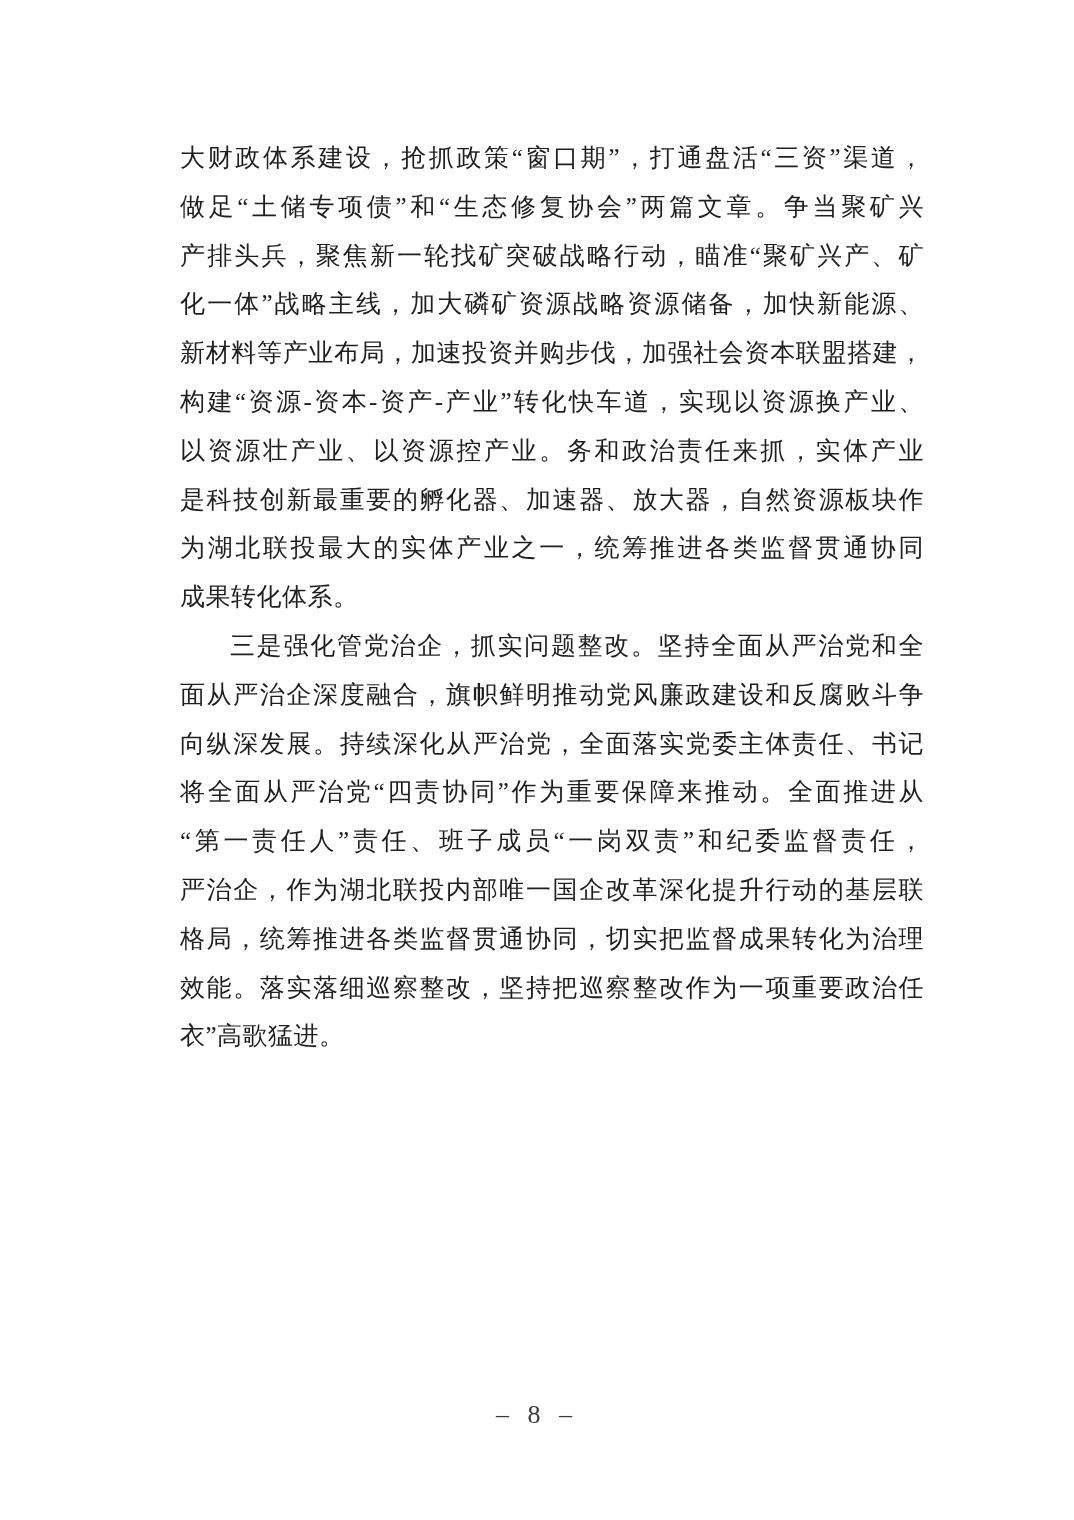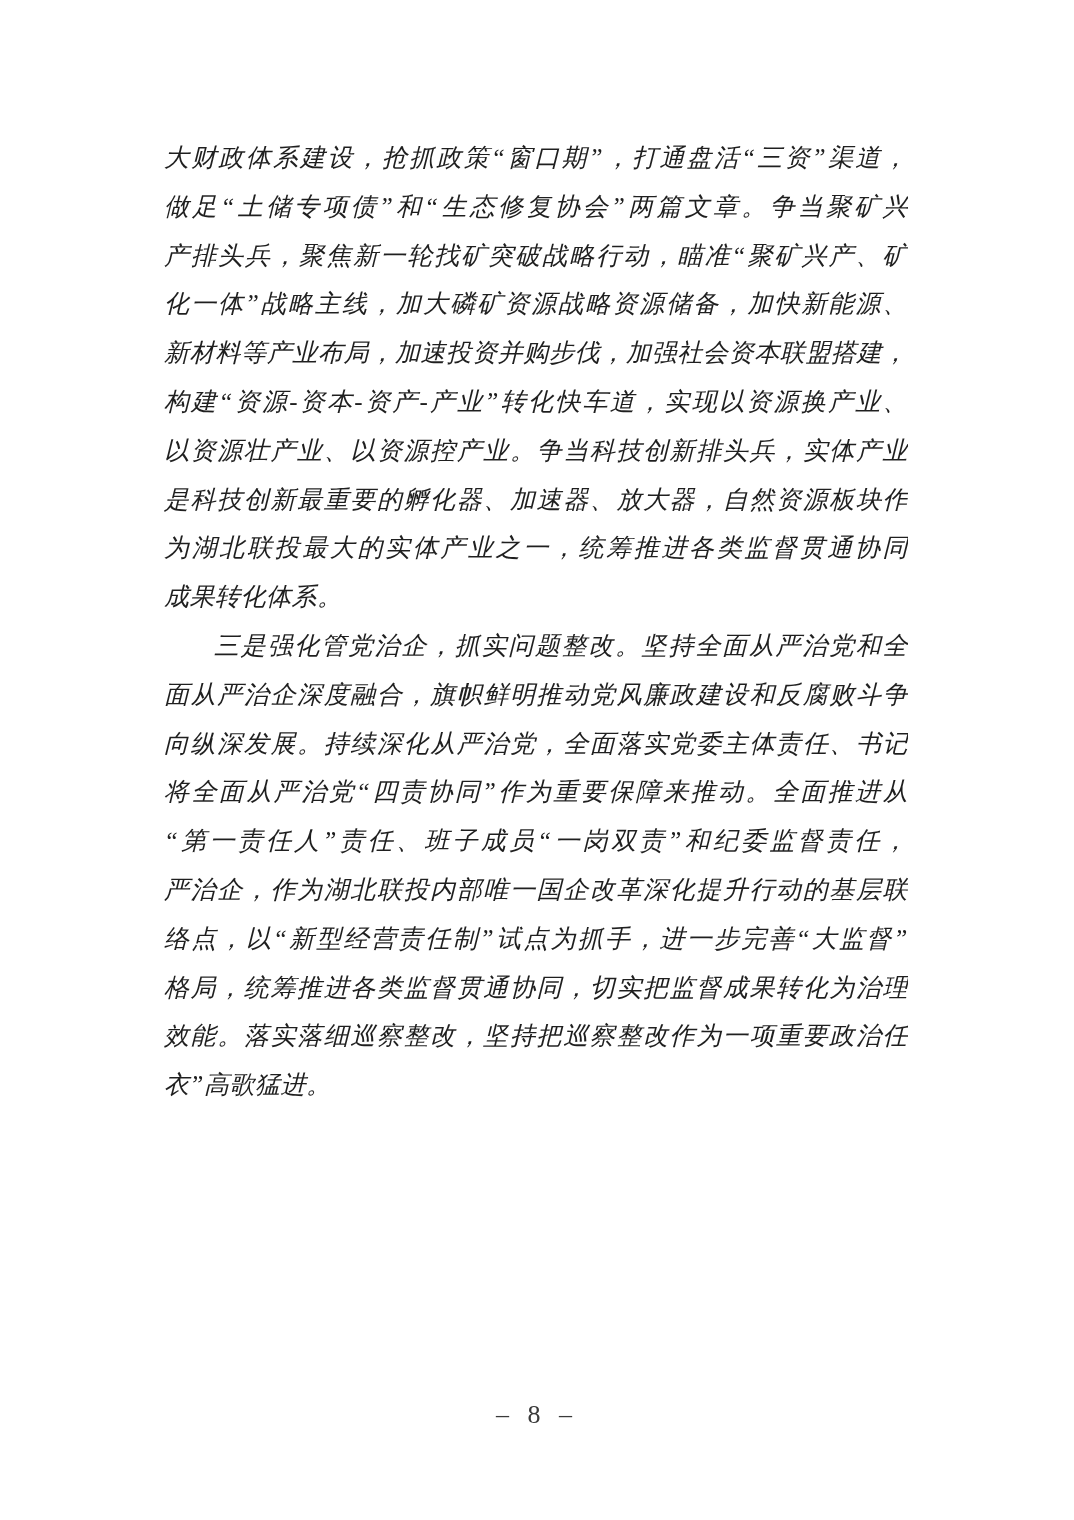"大财政体系建设，抢抓政策“窗口期”，打通盘活“三资”渠道，" .text-block { font-style: italic -> none; left: 164px -> 180px }
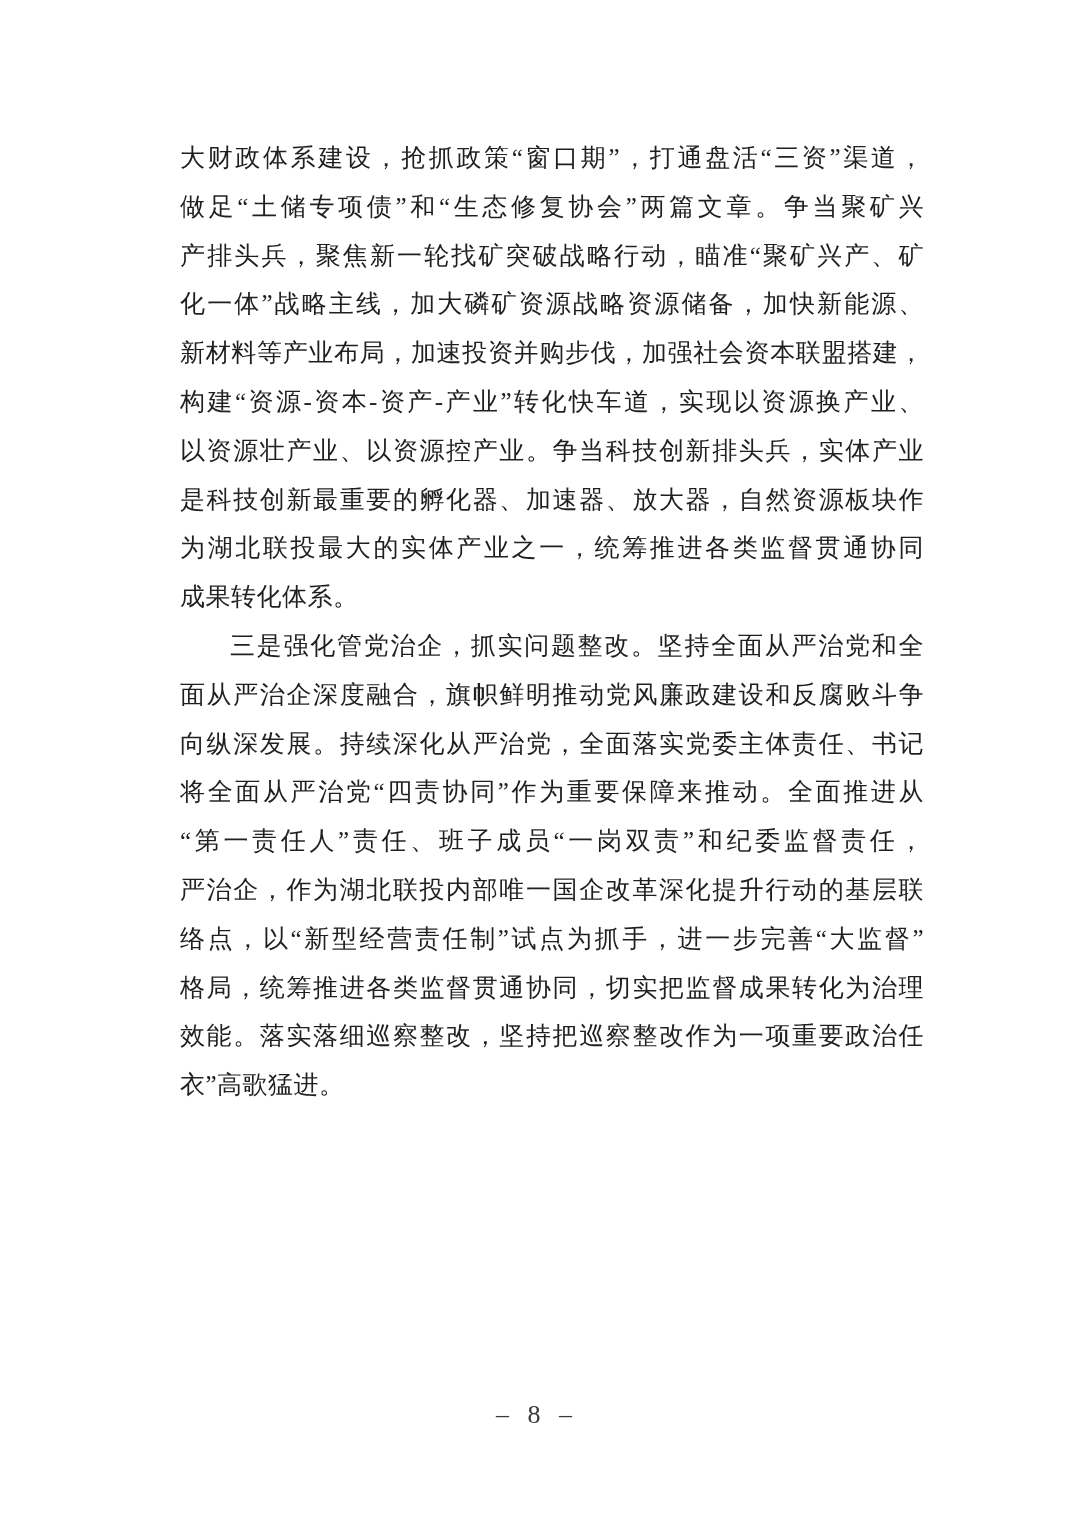"以资源壮产业、以资源控产业。争当科技创新排头兵，实体产业" div.text-line { text: 争当科技创新排头兵 -> 务和政治责任来抓 }
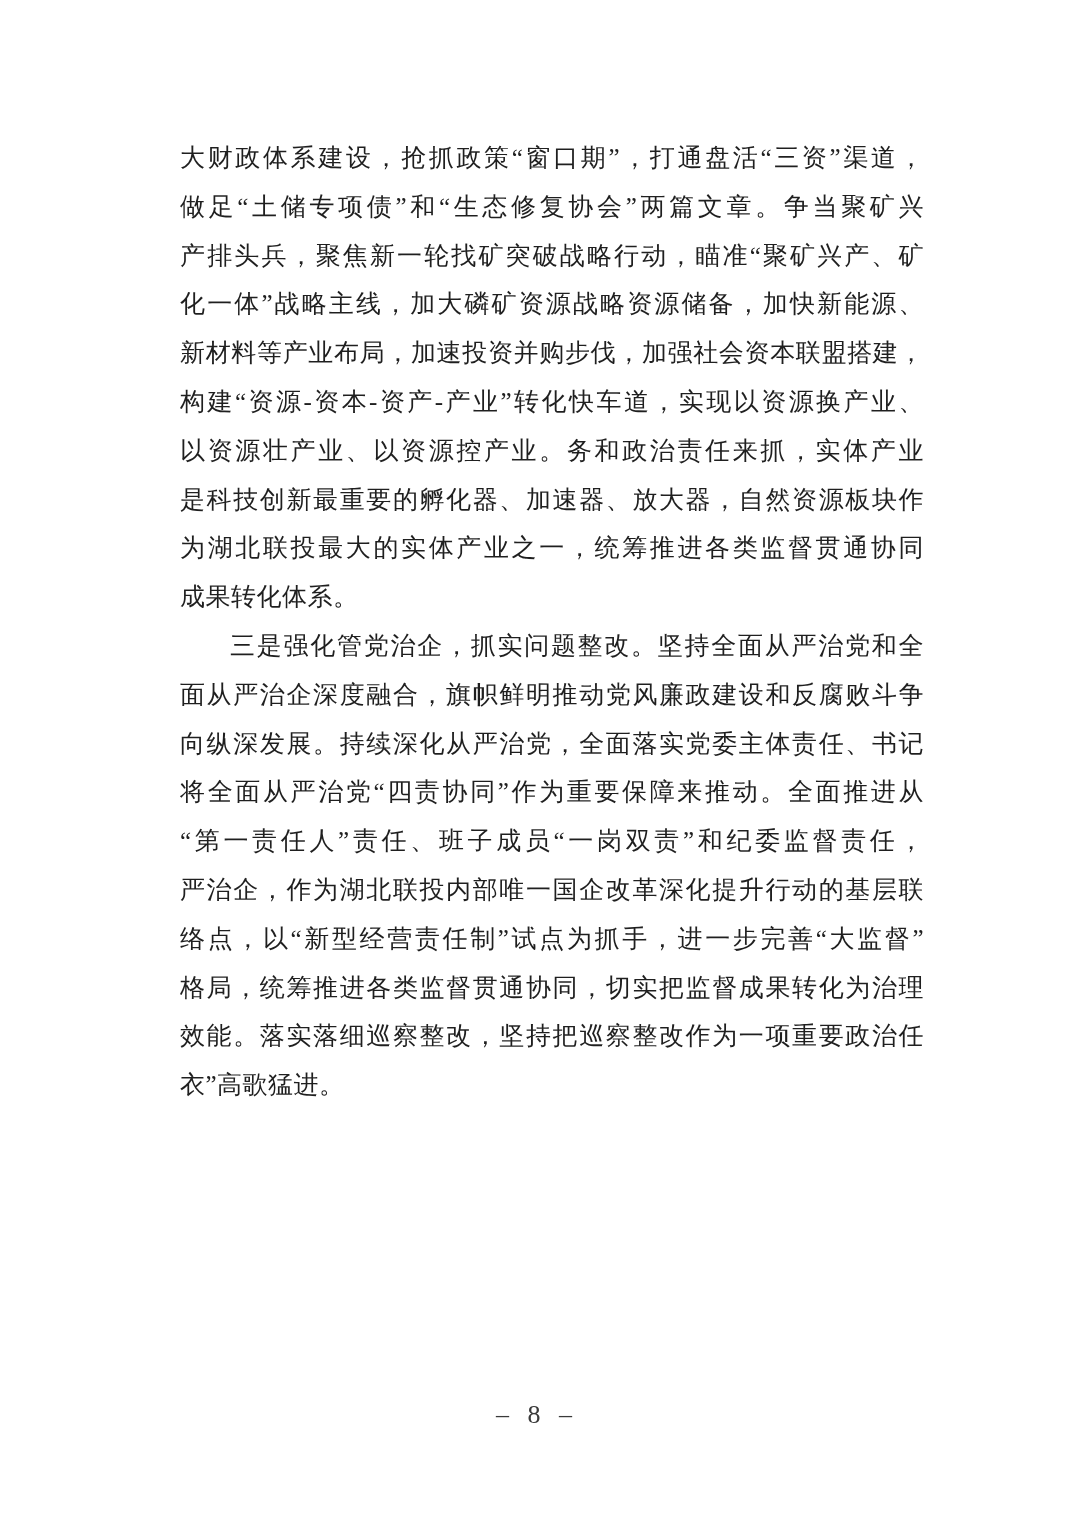"络点，以“新型经营责任制”试点为抓手，进一步完善“大监督”" div.text-line { html: <div>络点，以“新型经营责任制”试点为抓手，进一步完善“大监督”</div> -> none }
